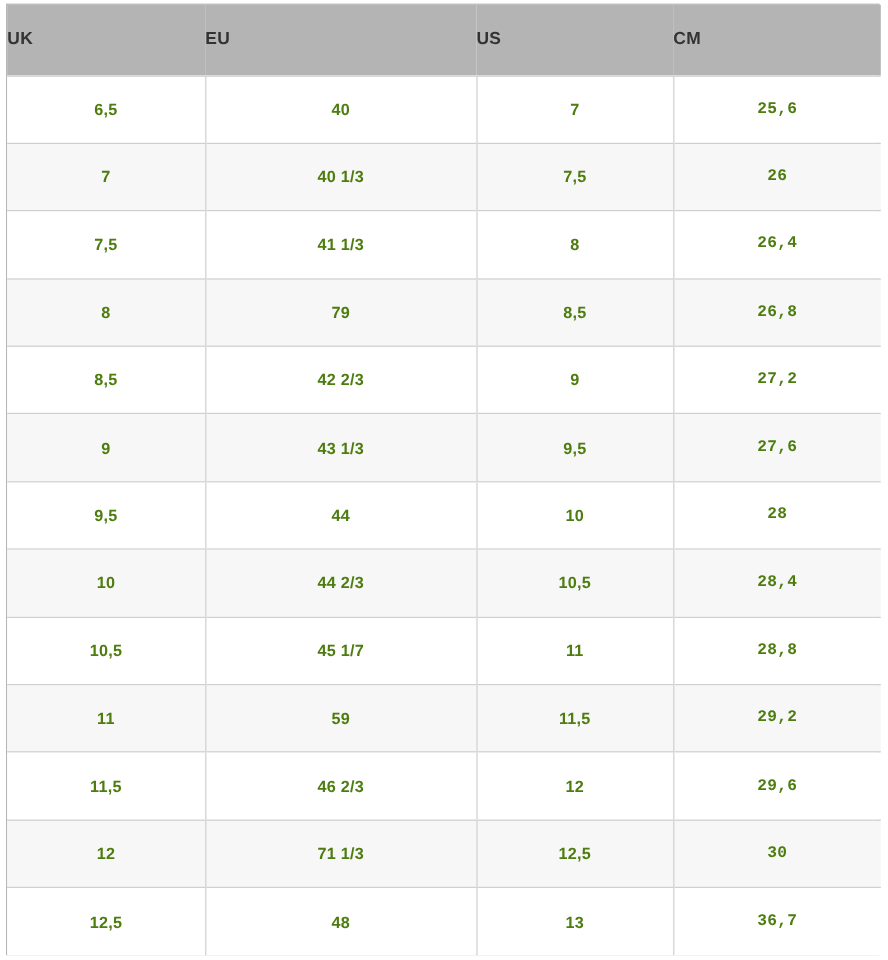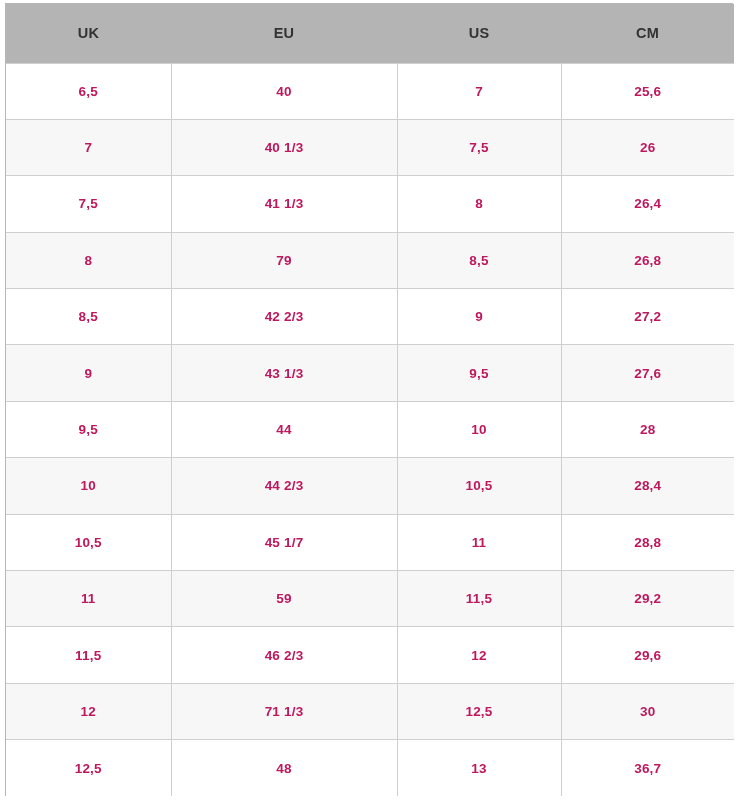"UK" thead th { padding: 12px -> 0; text-align: center -> left }
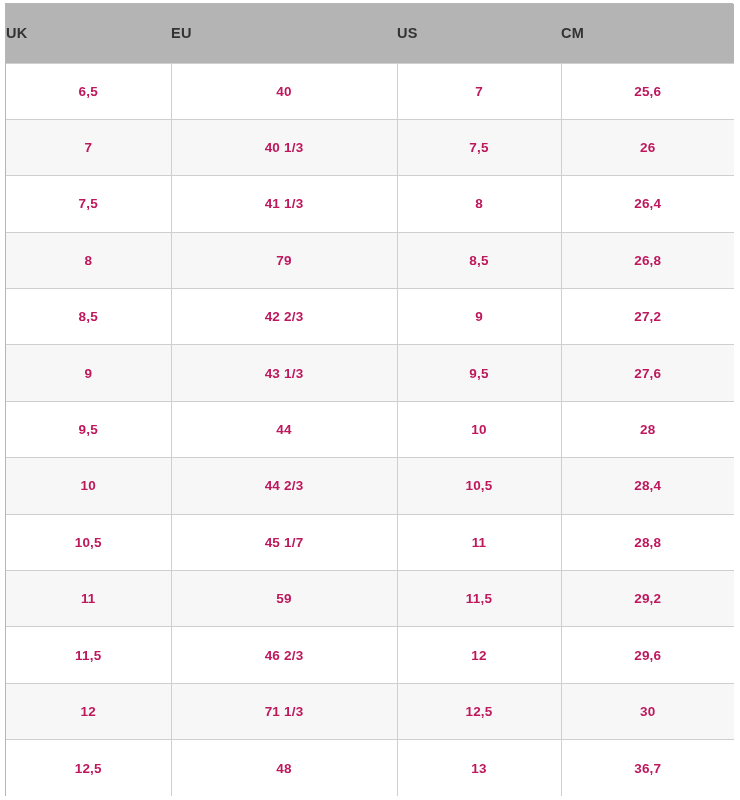"6,5" tbody td { color: #be185d -> #4d7c0f }
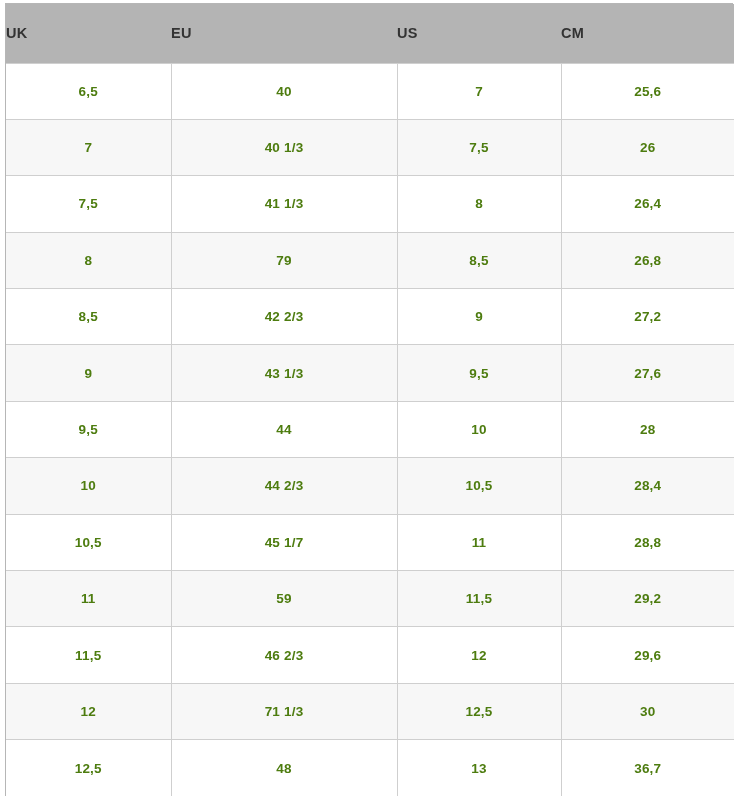"25,6" tbody td:last-child { font-family: none -> Liberation Mono, monospace }
